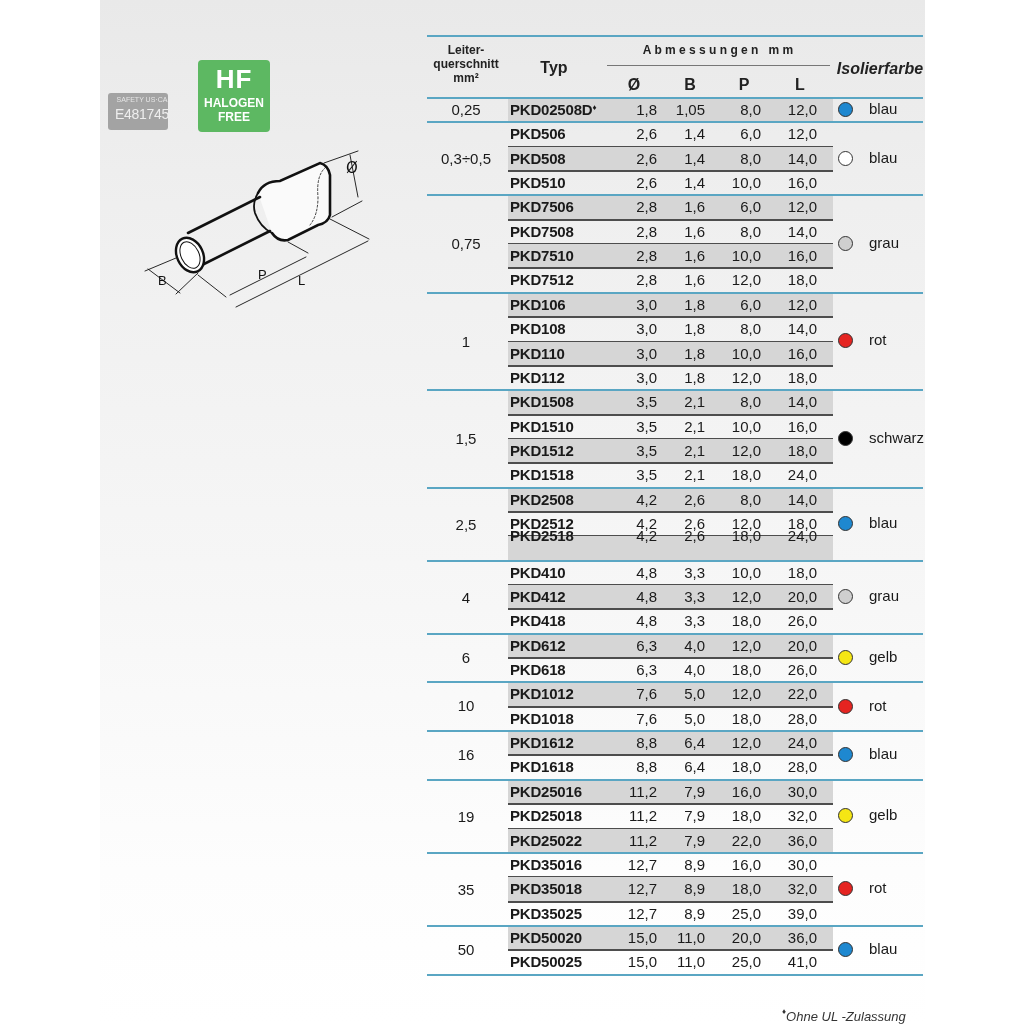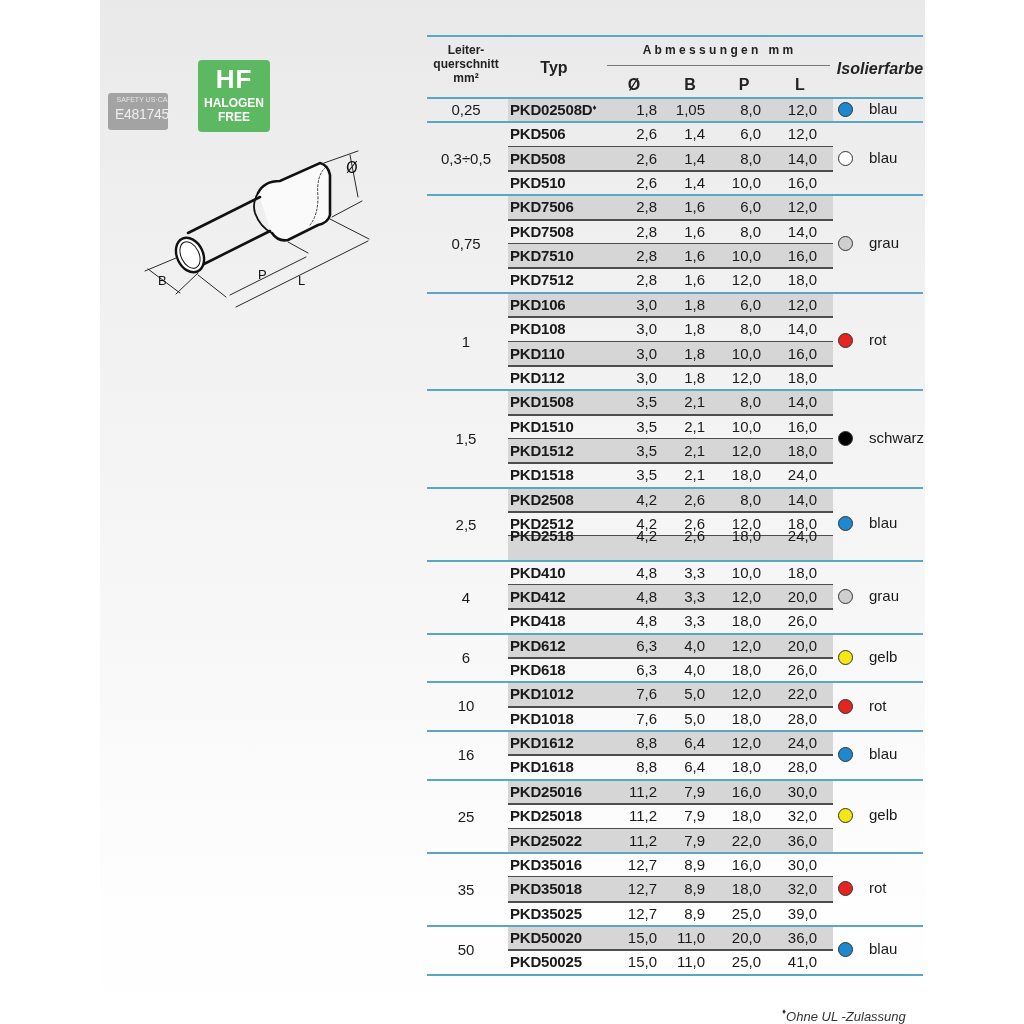"25" div.grp-q { text: 25 -> 19 }
